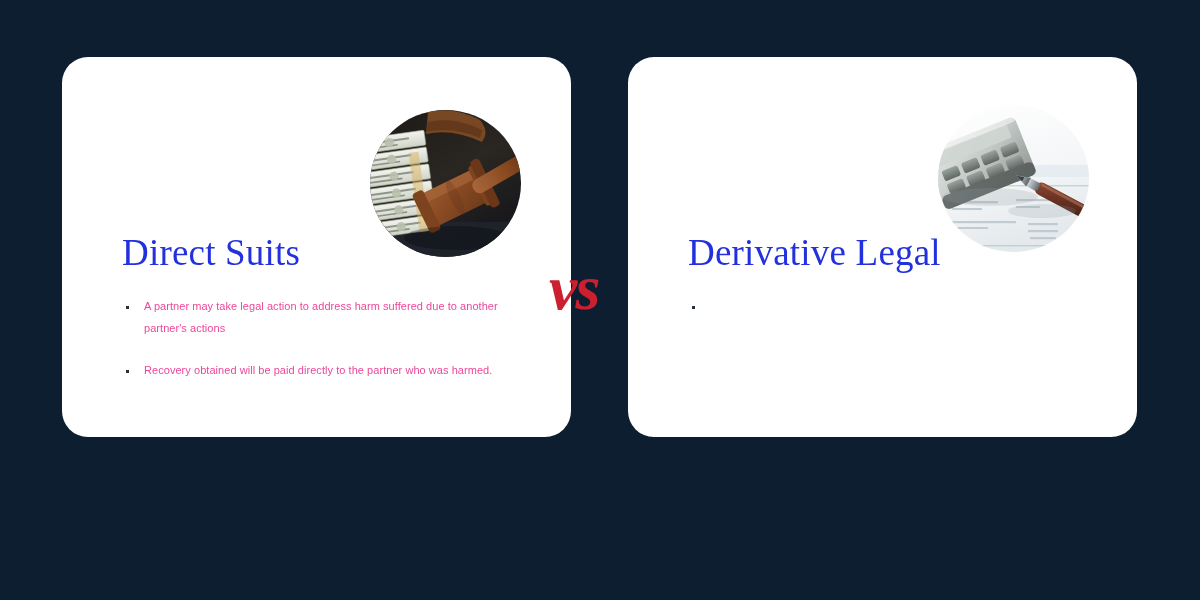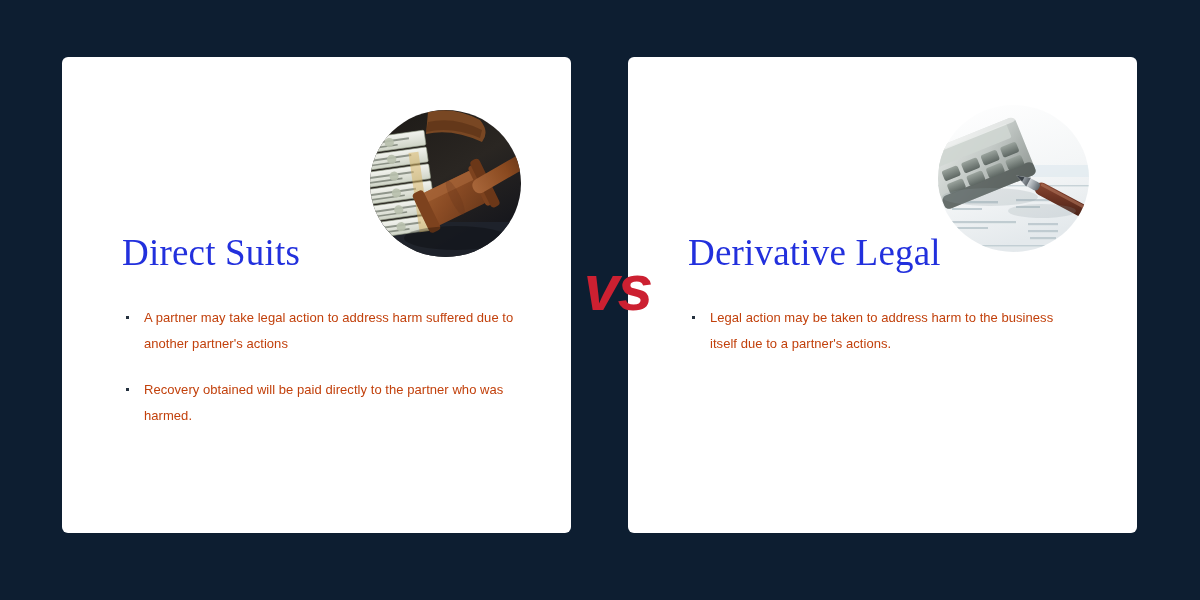"Direct Suits" .card { border-radius: 6px -> 26px; height: 476px -> 380px }
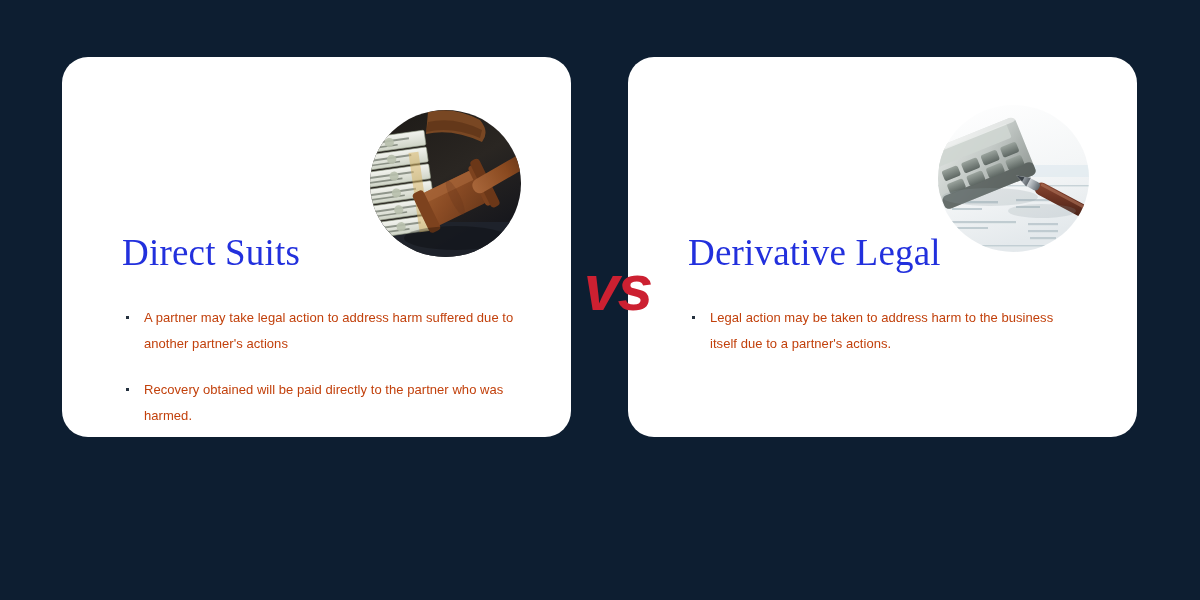"A partner may take legal" .bullet { color: #c2410c -> #ec4899; font-size: 13px -> 11px; margin-top: 10px -> none }
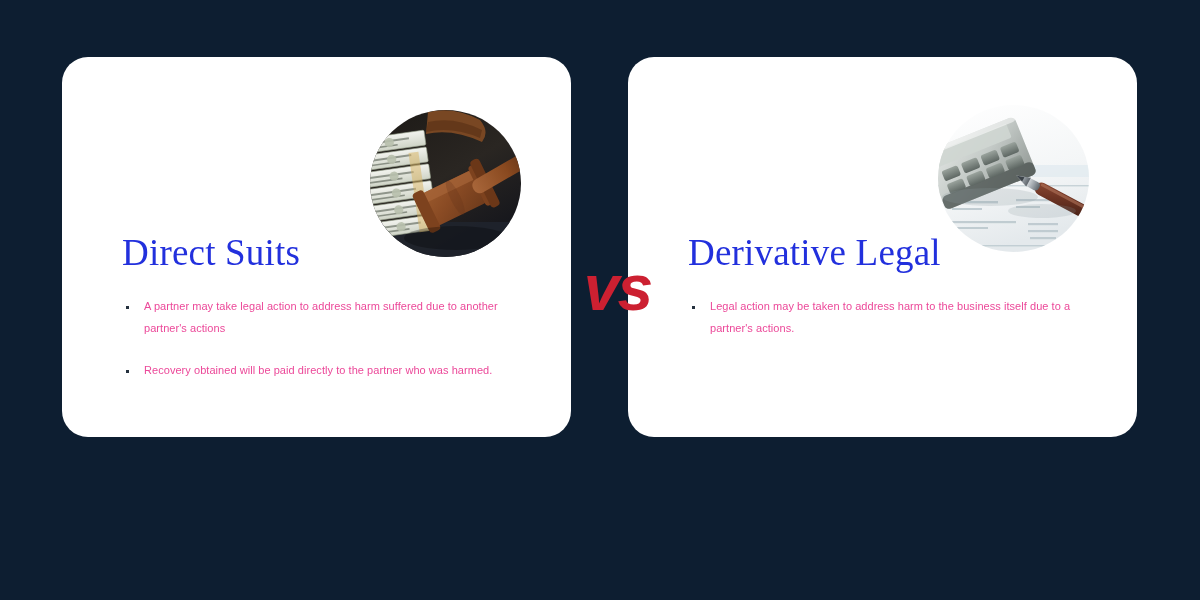"vs" .vs-badge { font-family: Liberation Sans, sans-serif -> Liberation Serif, serif; text-align: right -> left }
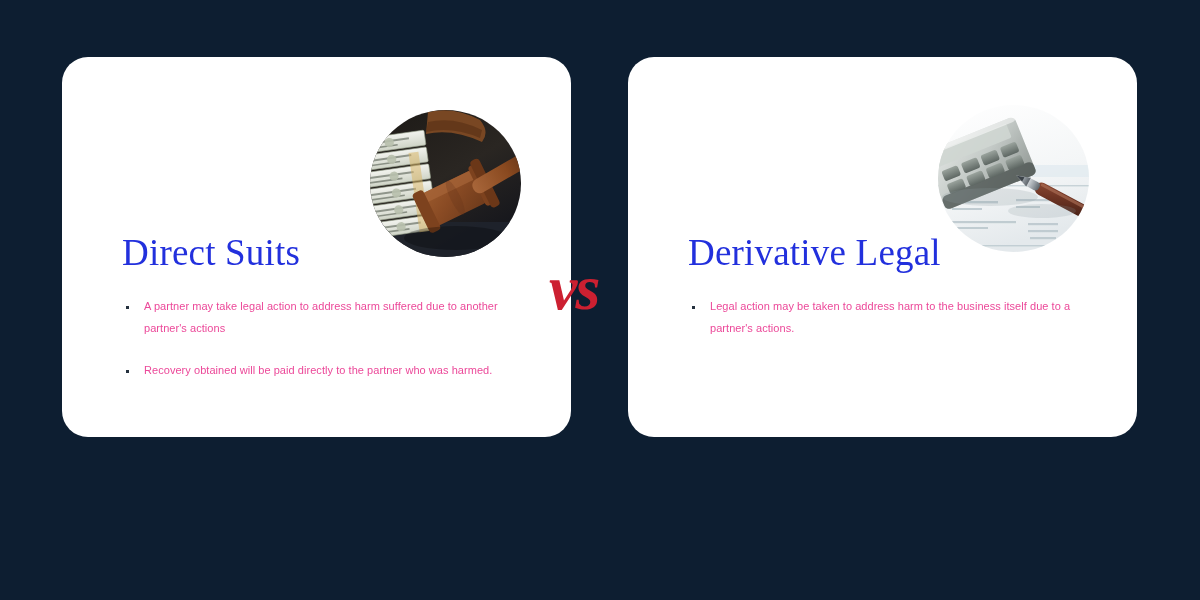"Legal action may be taken" span { html: <span>Legal action may be taken to address harm to the business itself due to a partner's actions.</span> -> none }
